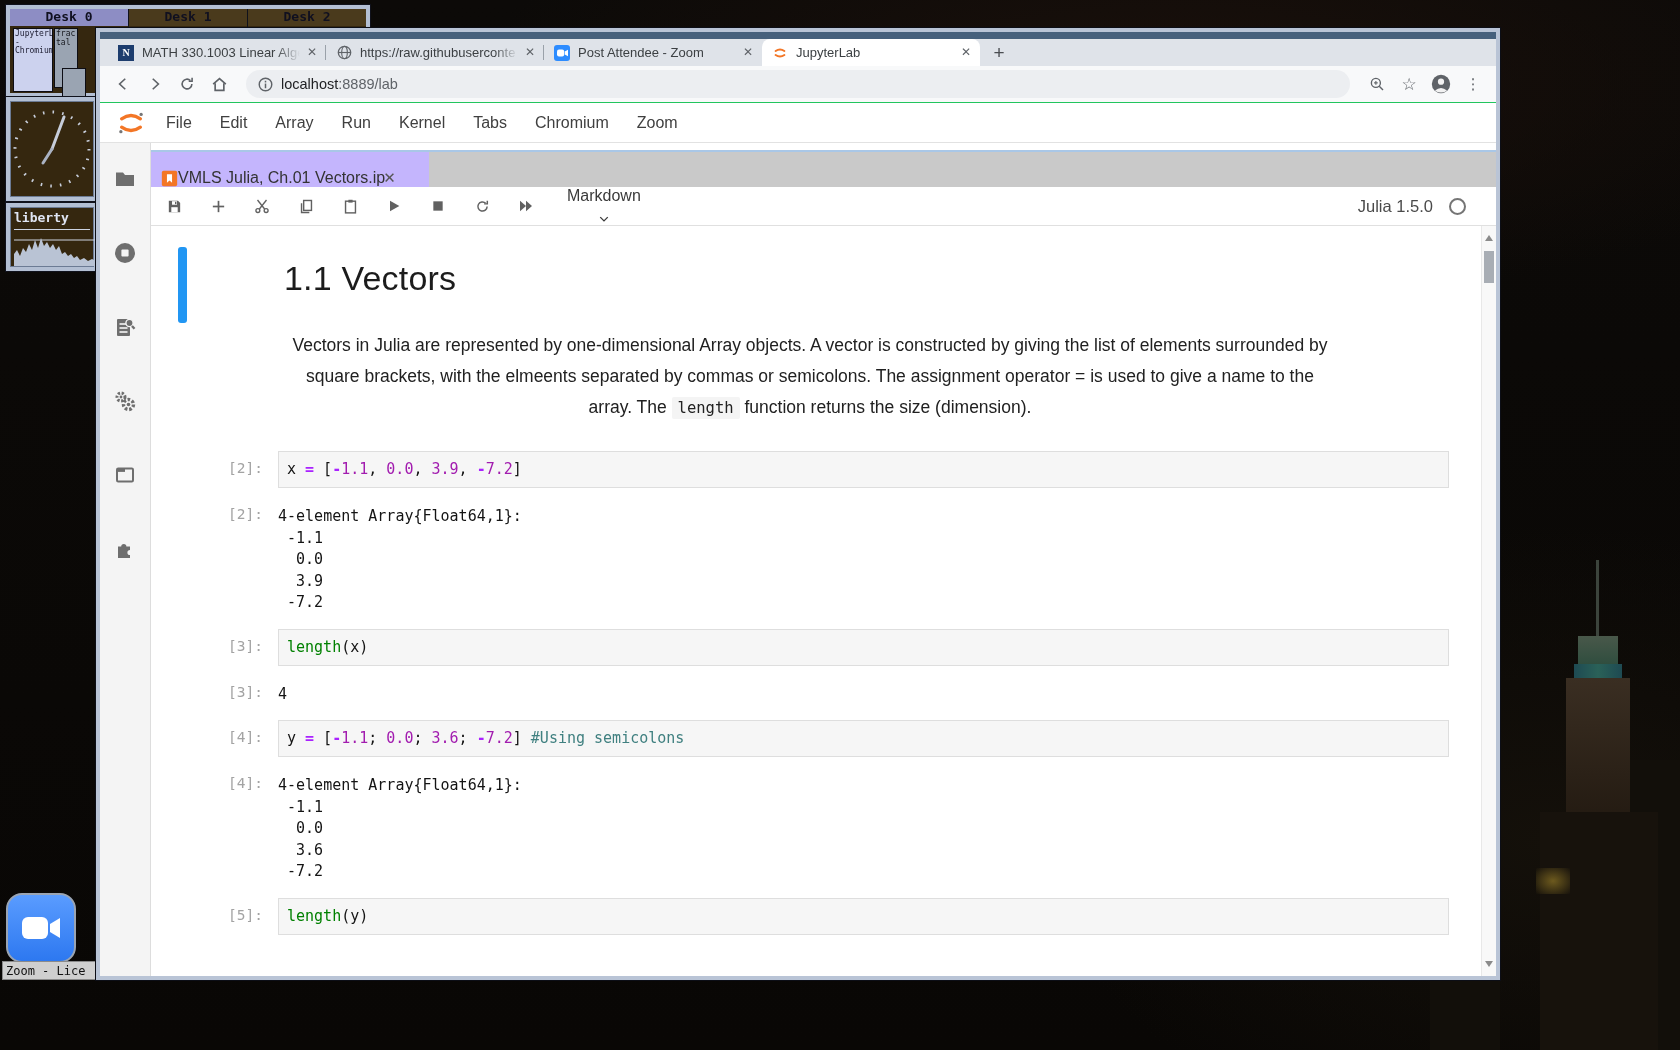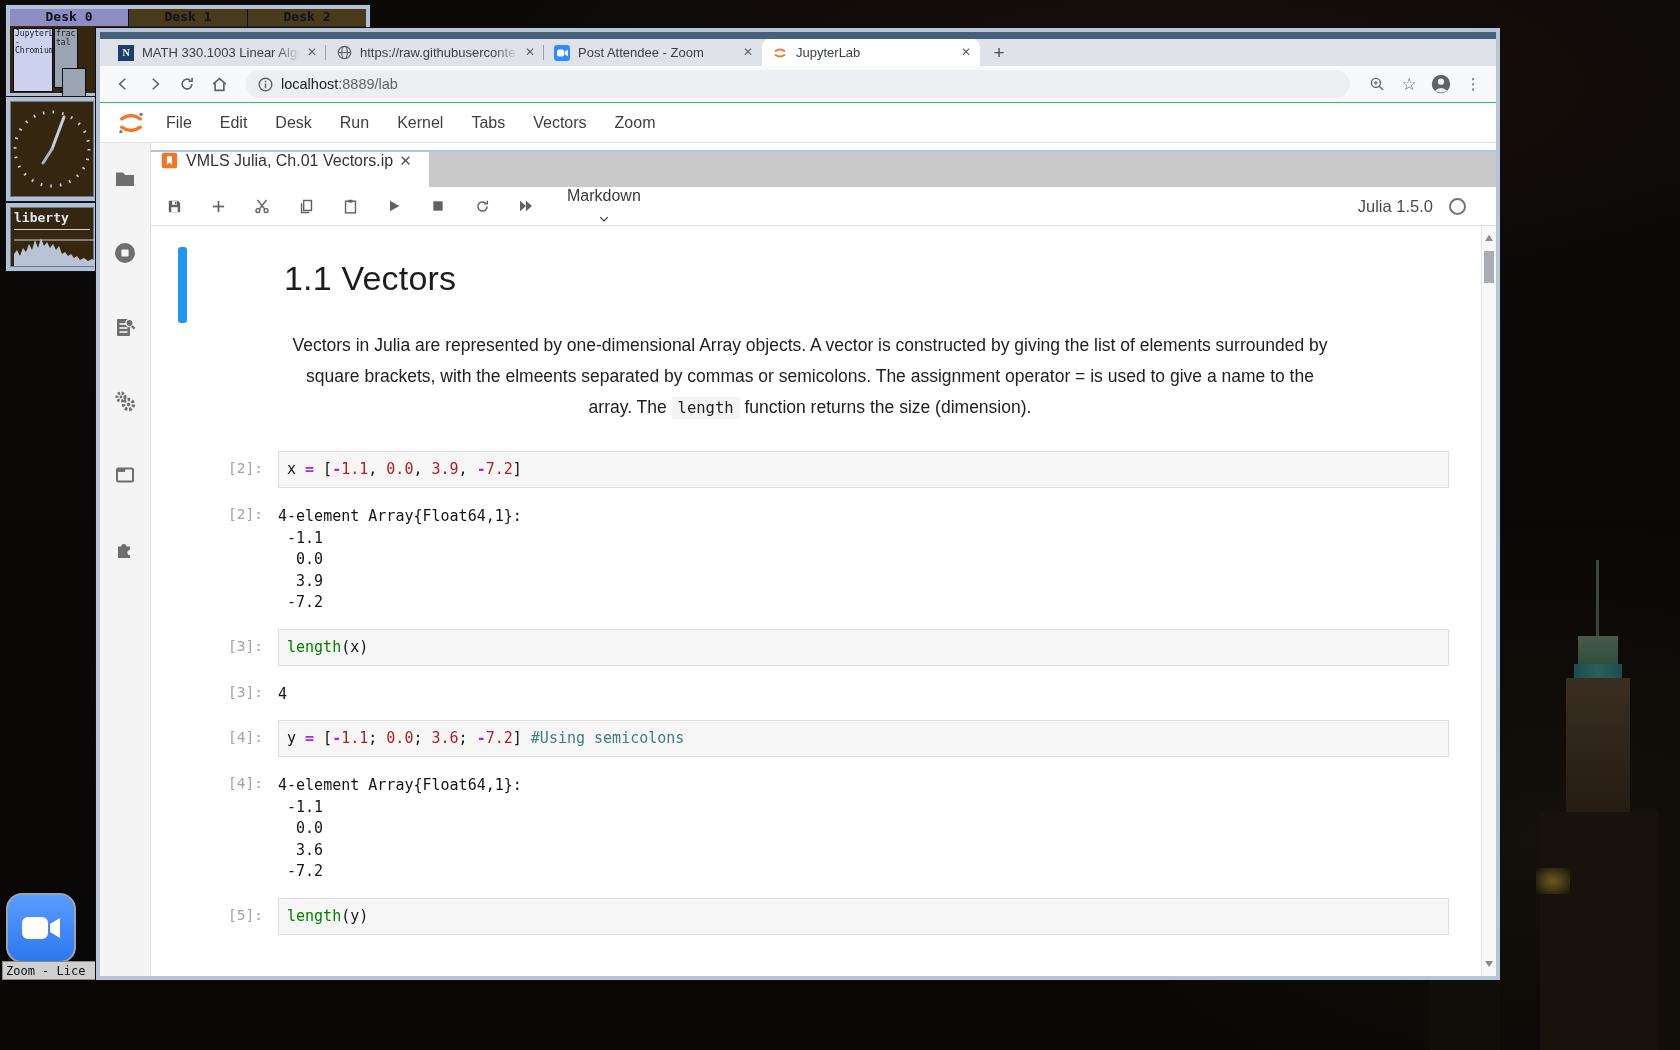"Desk" span.menu-item { text: Desk -> Array }
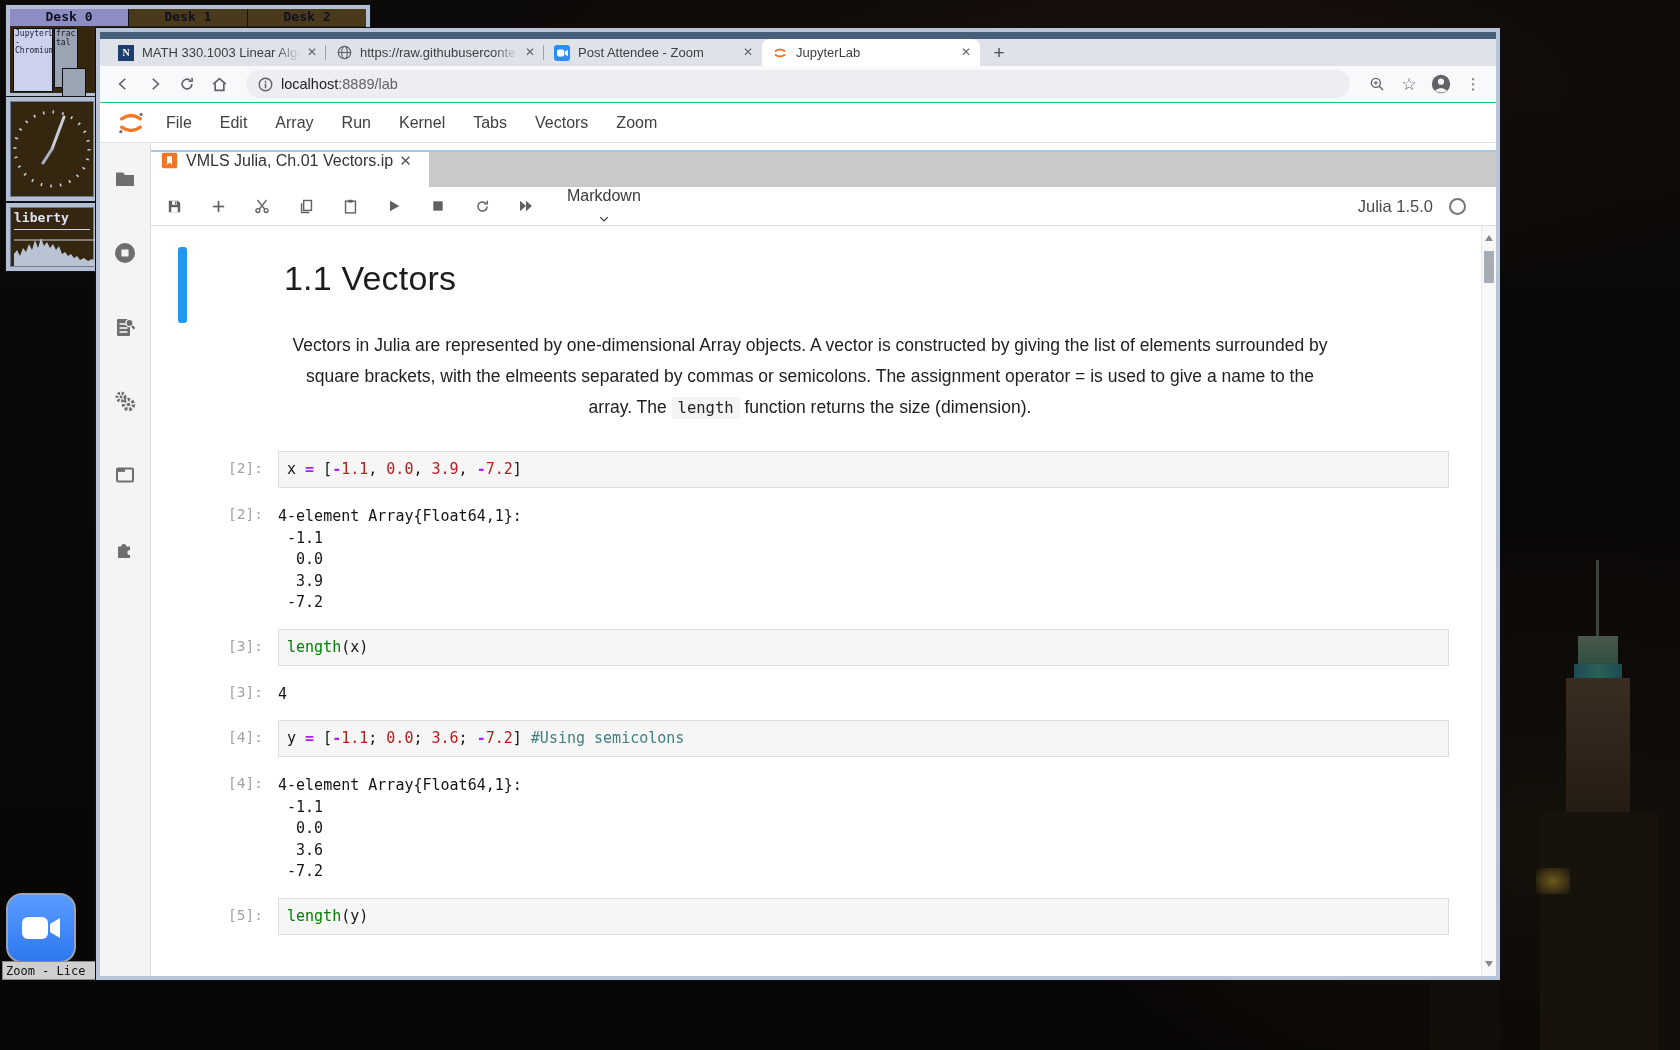"Vectors" span.menu-item { text: Vectors -> Chromium }
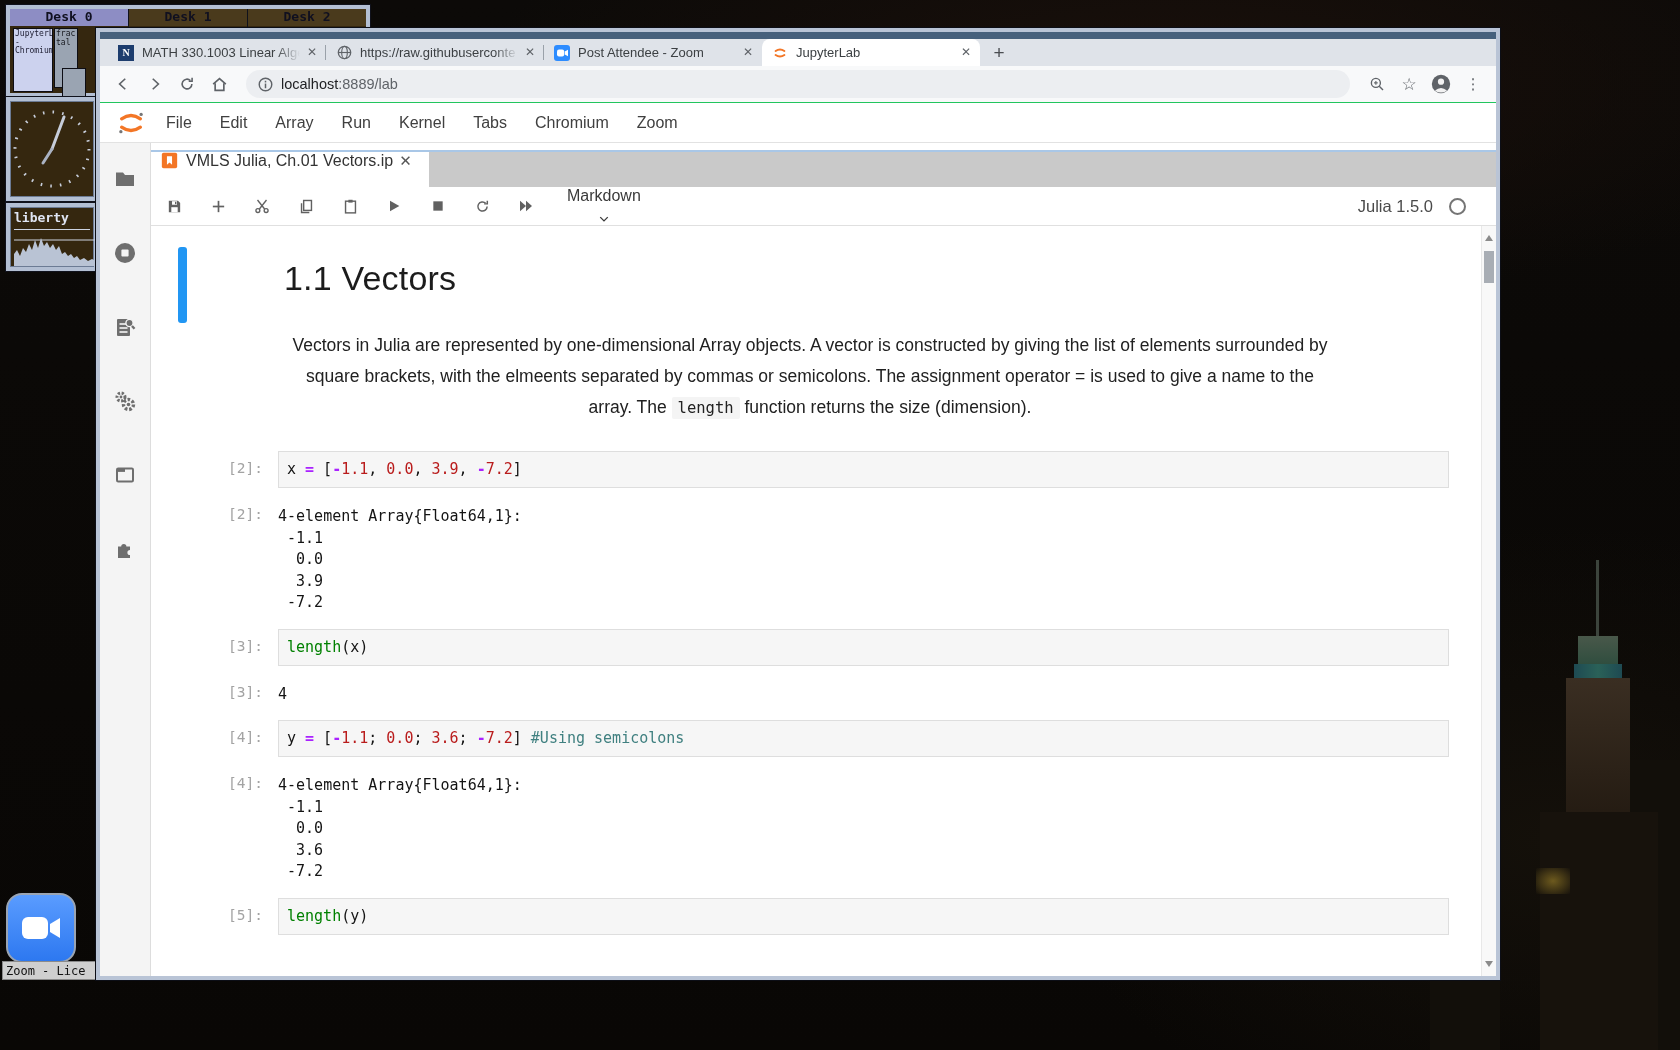"VMLS Julia, Ch.01 Vectors.ip" .doc-tab { align-items: flex-start -> flex-end; background: #ffffff -> #c4b5fd; gap: 8px -> none }
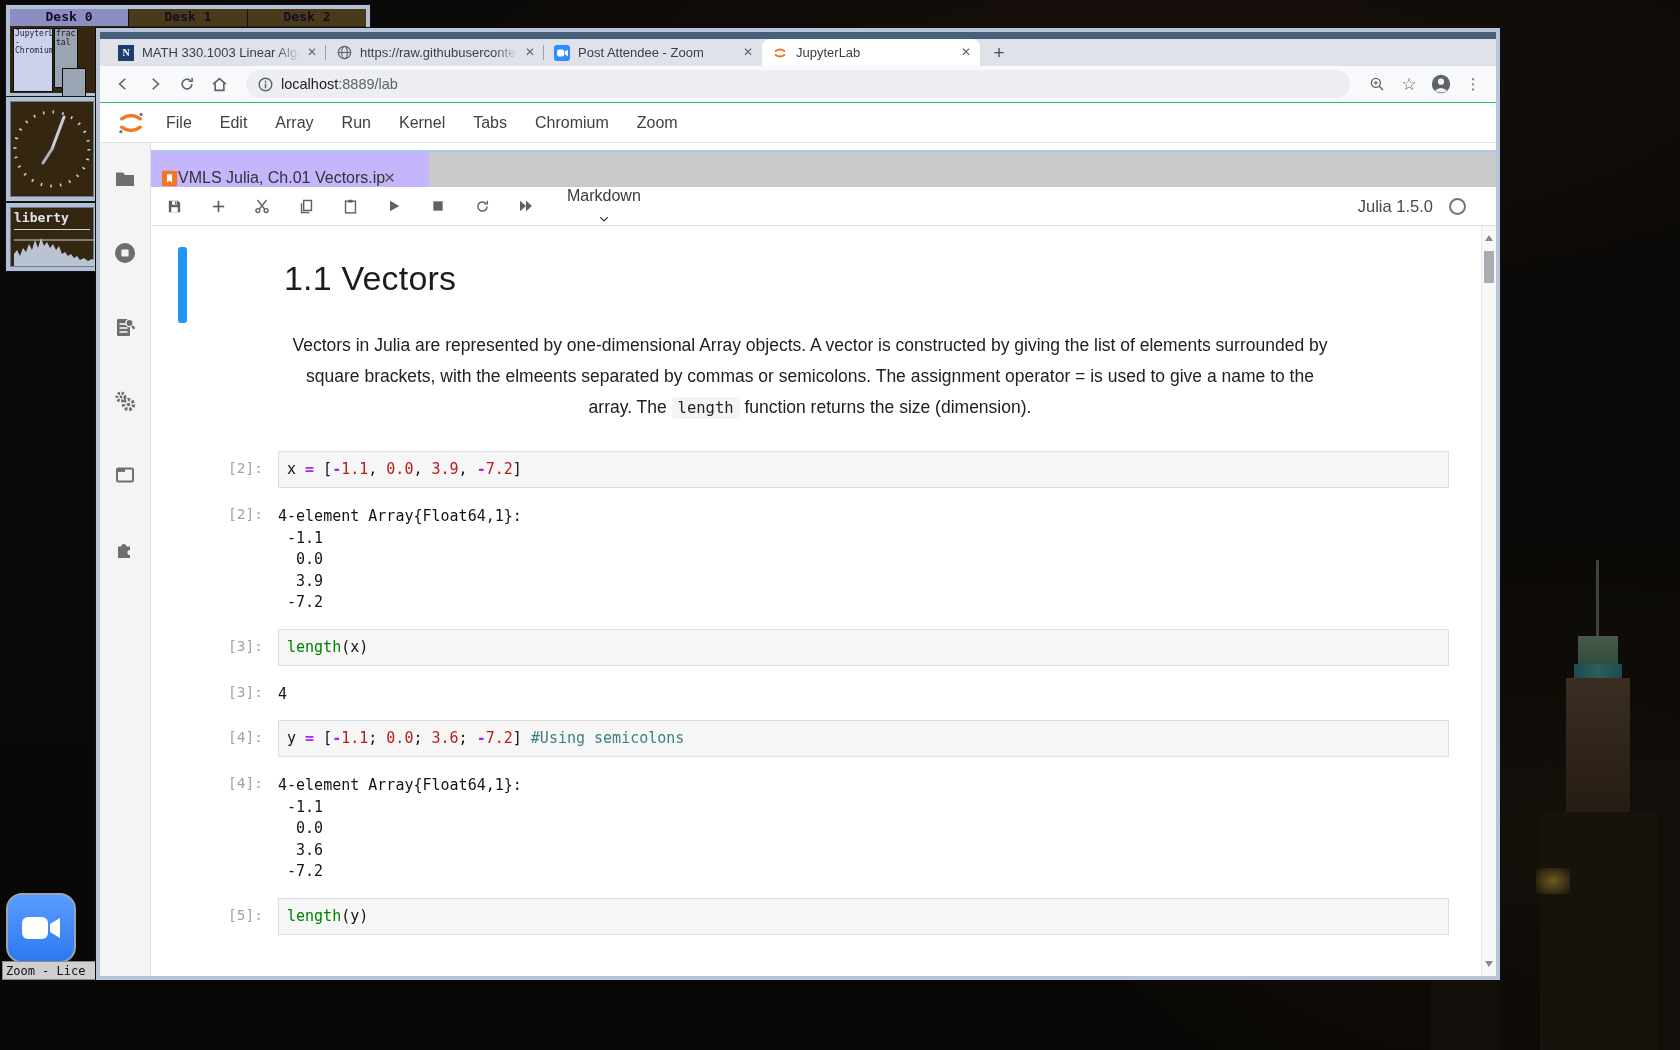"1.1" .tok-num { color: #b91c1c -> #a21caf }
